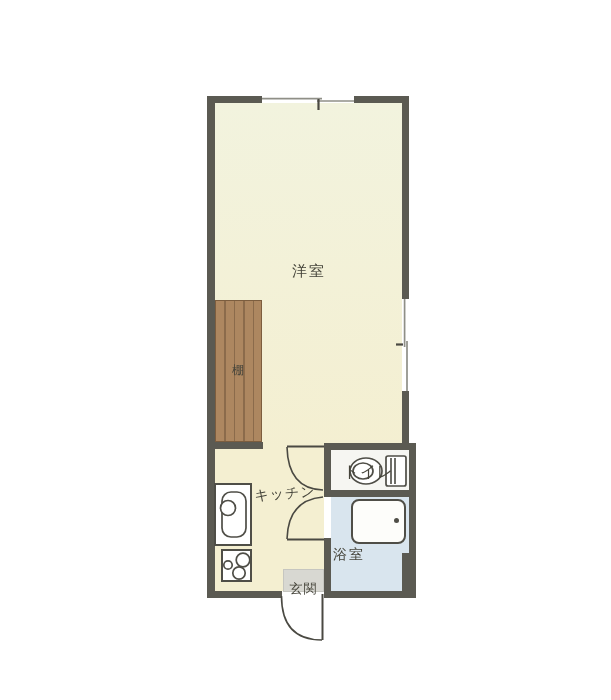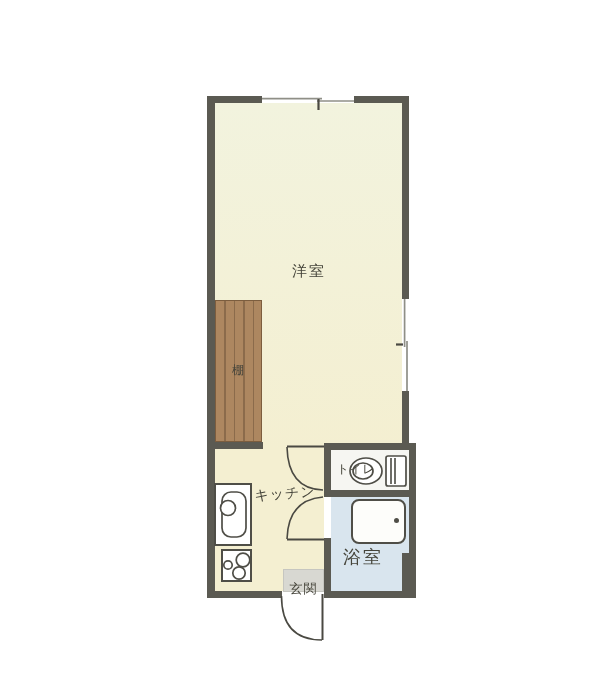"トイレ" div.label { font-size: 12px -> 16px; padding-left: none -> 12px }
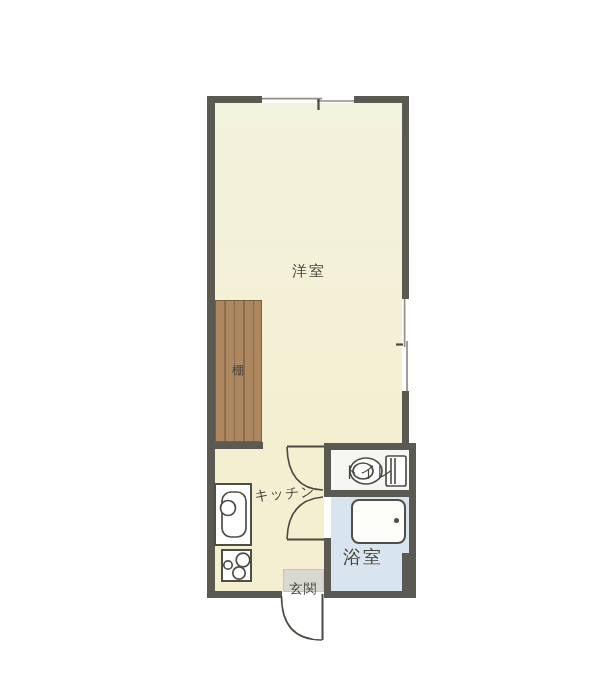"浴室" div.label { font-size: 18px -> 14px; left: 333px -> 319px }
